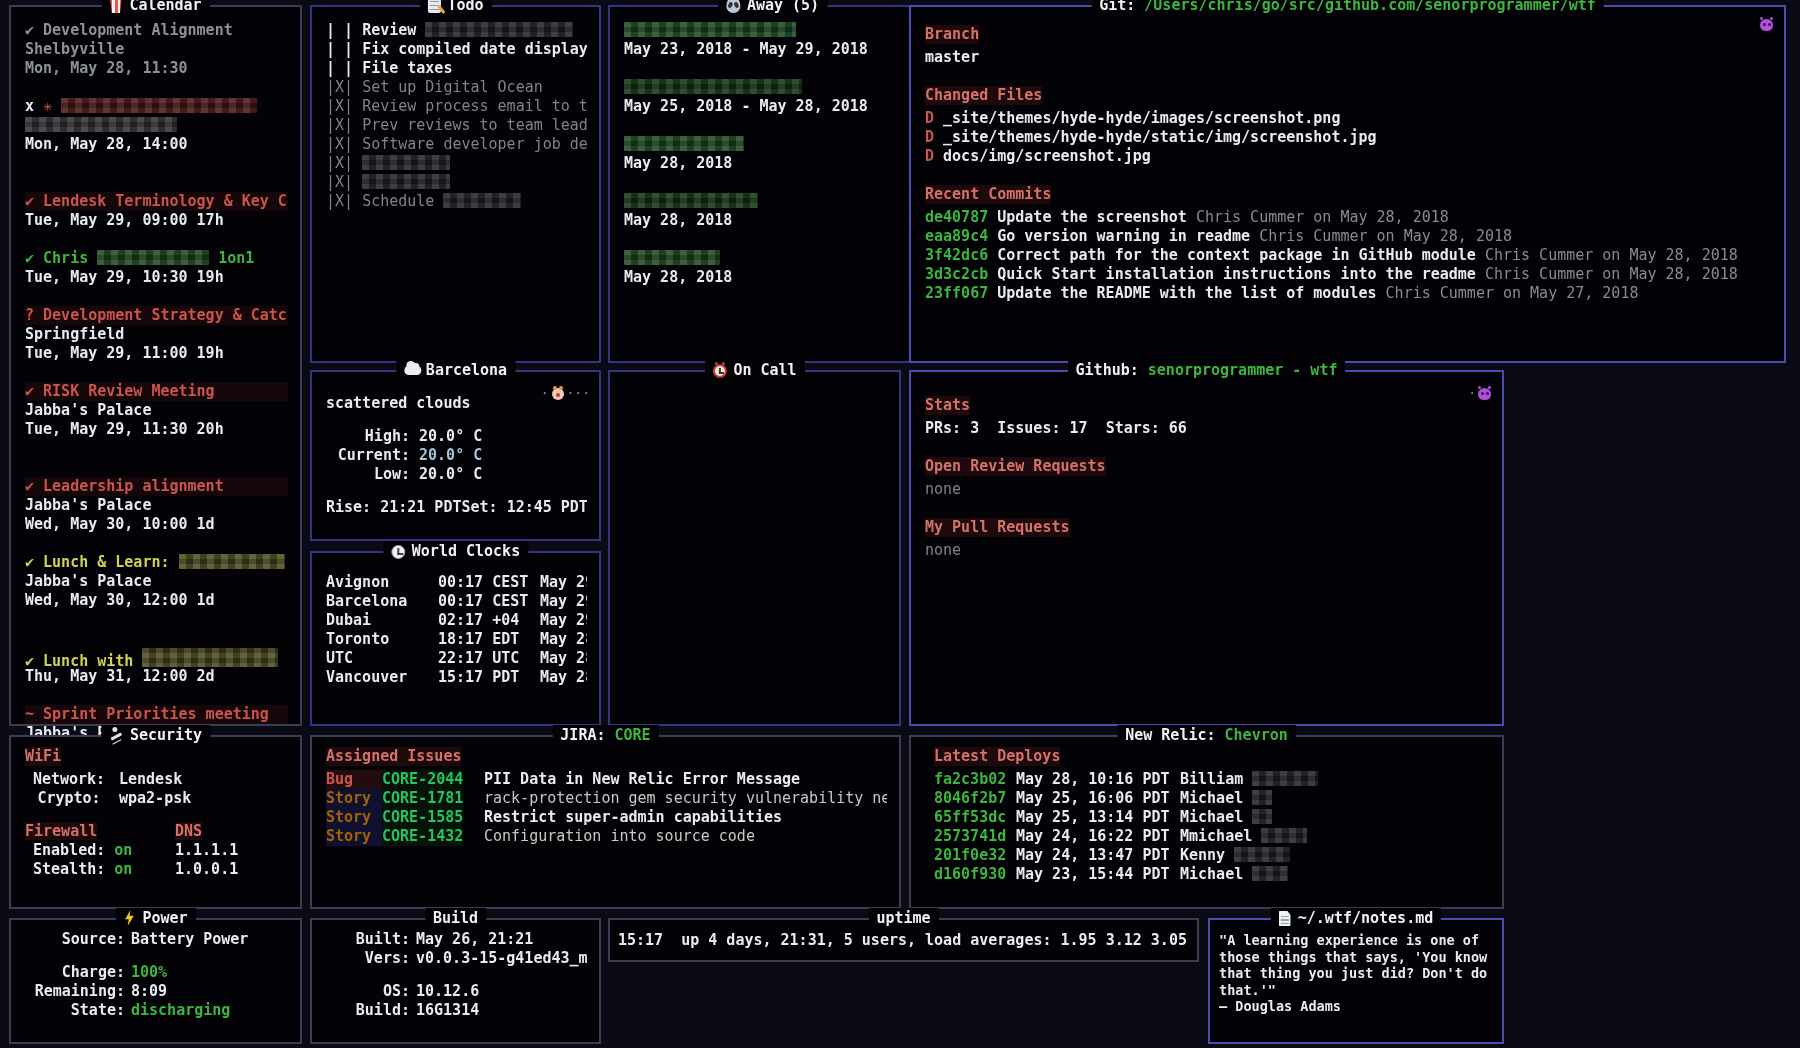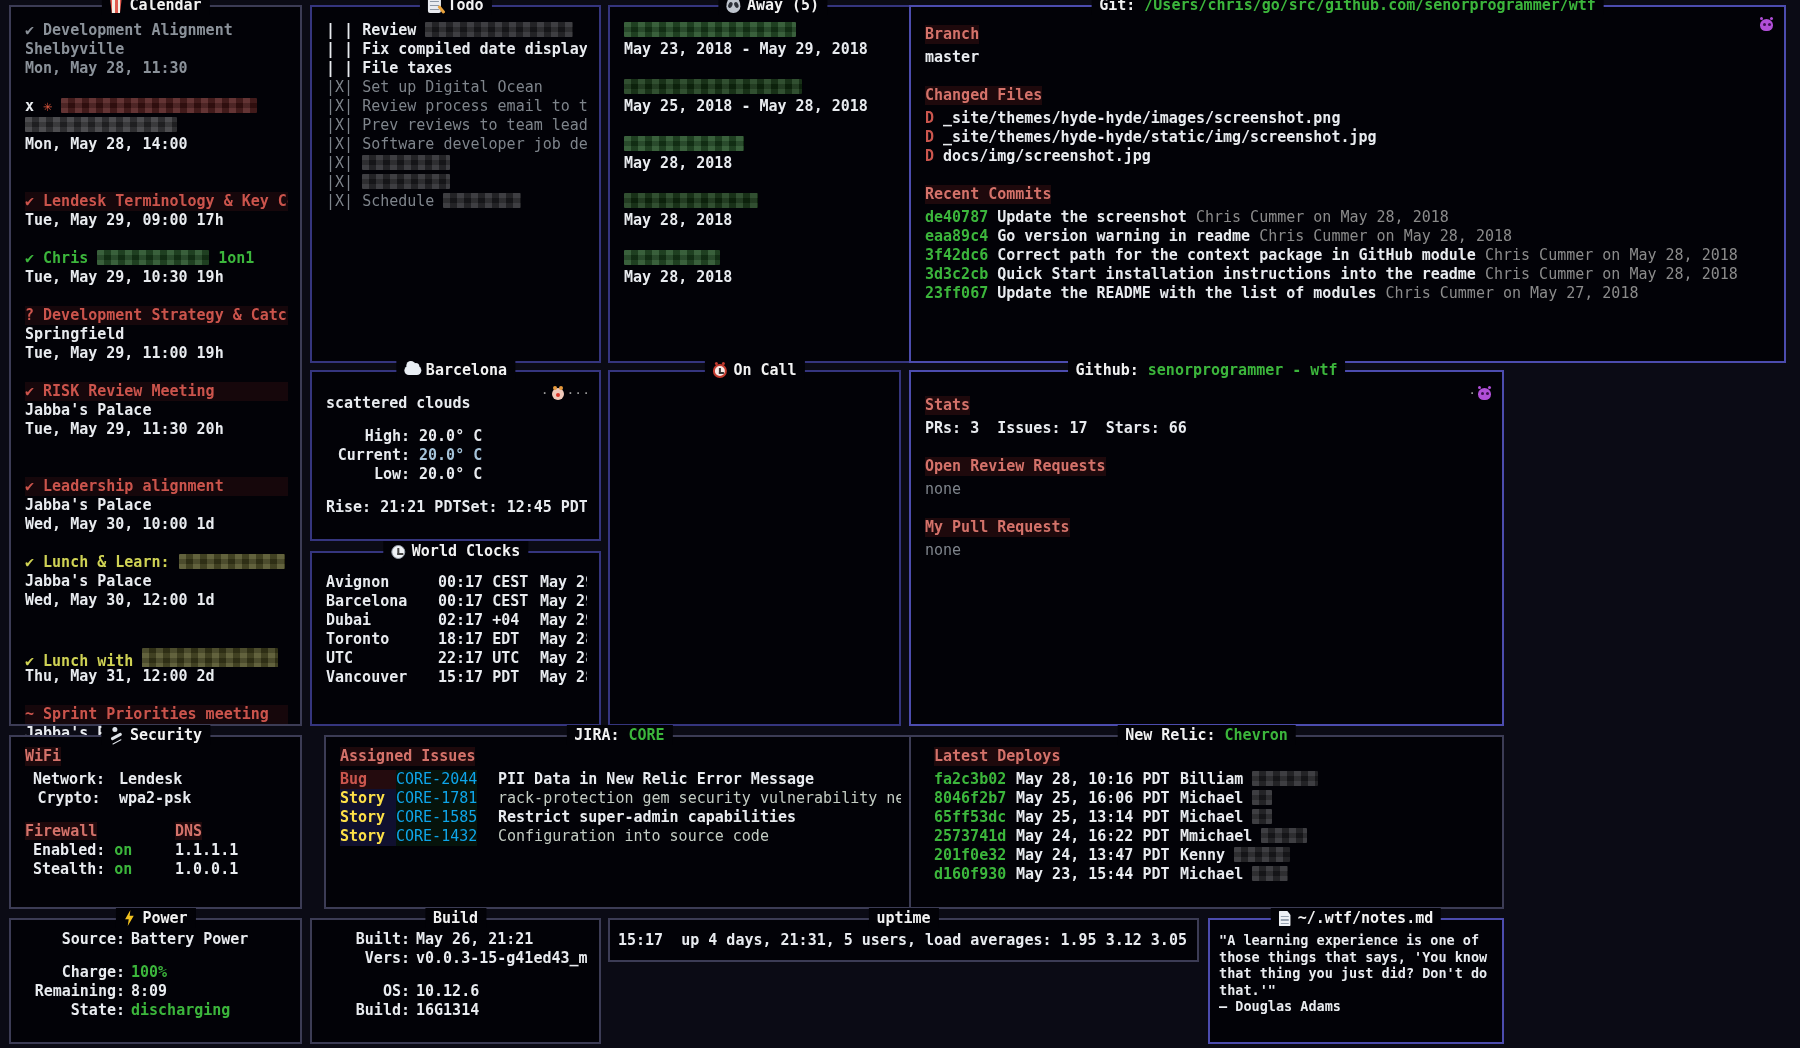"JIRA: CORE" #p-jira { left: 324px -> 310px }
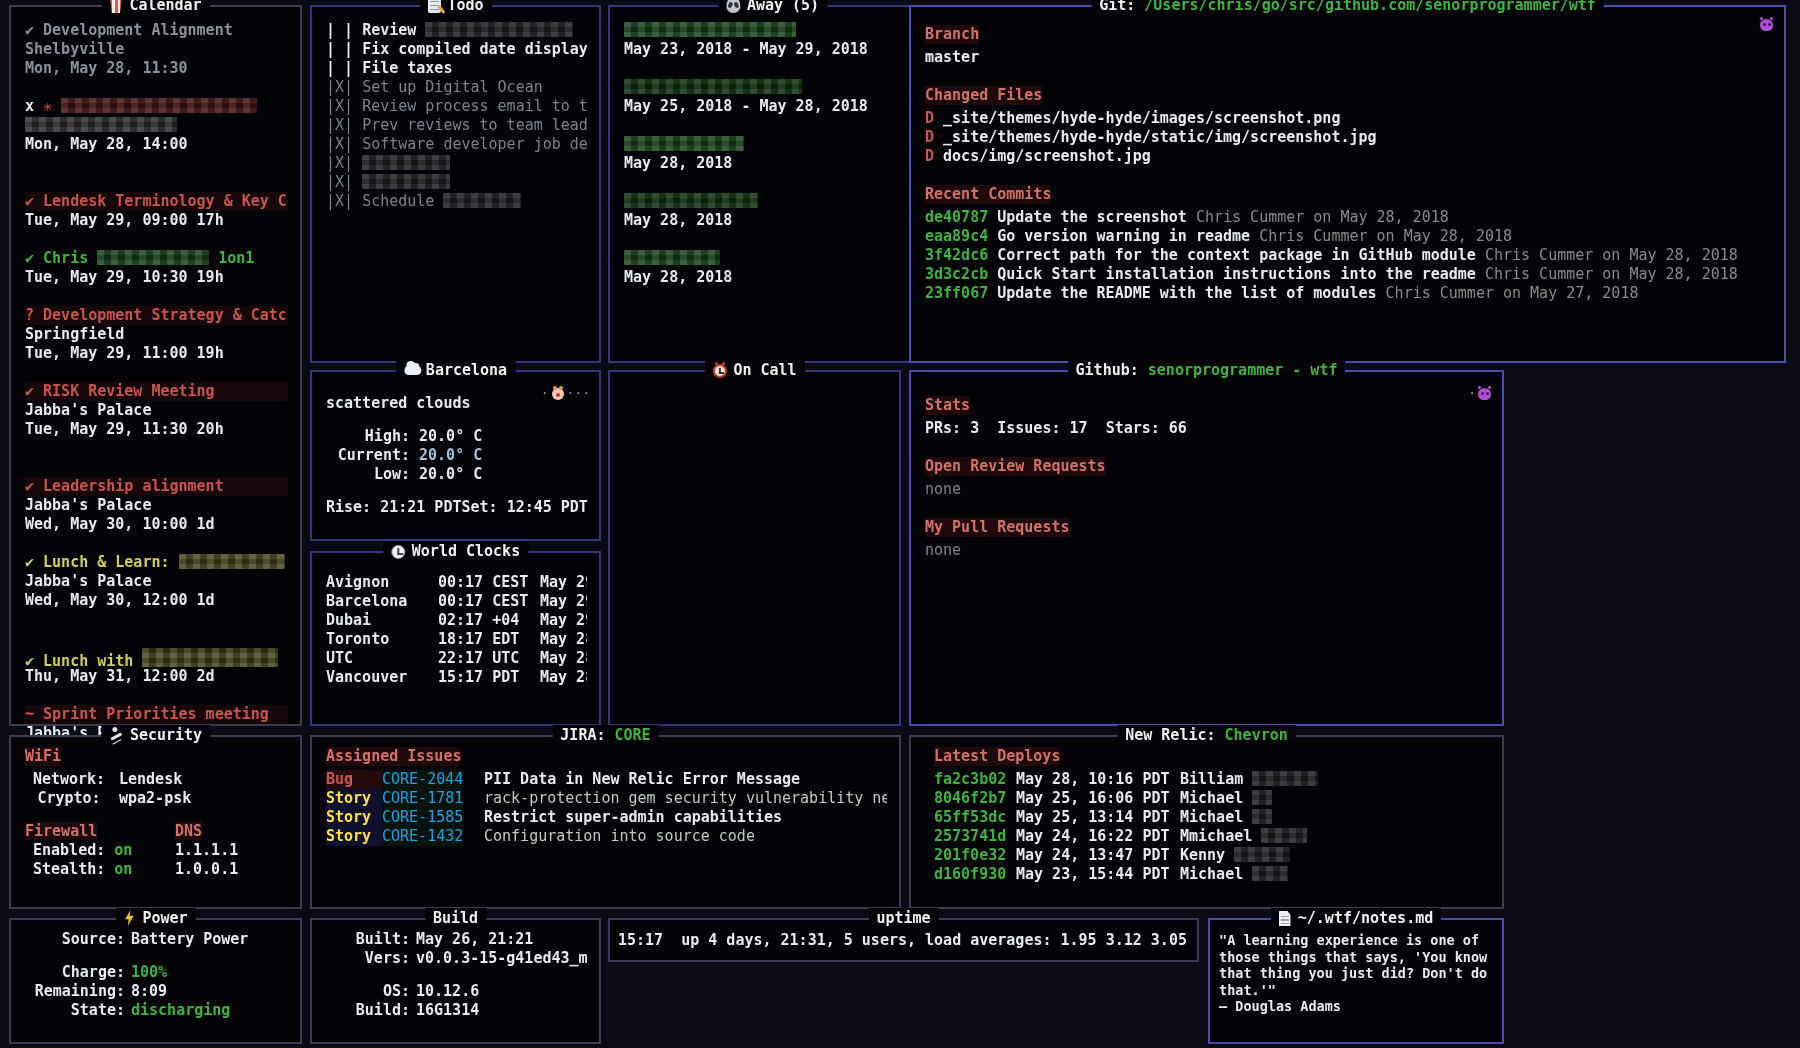"CORE-2044" .jkey { color: #0ea5e9 -> #22c55e; font-weight: normal -> bold }
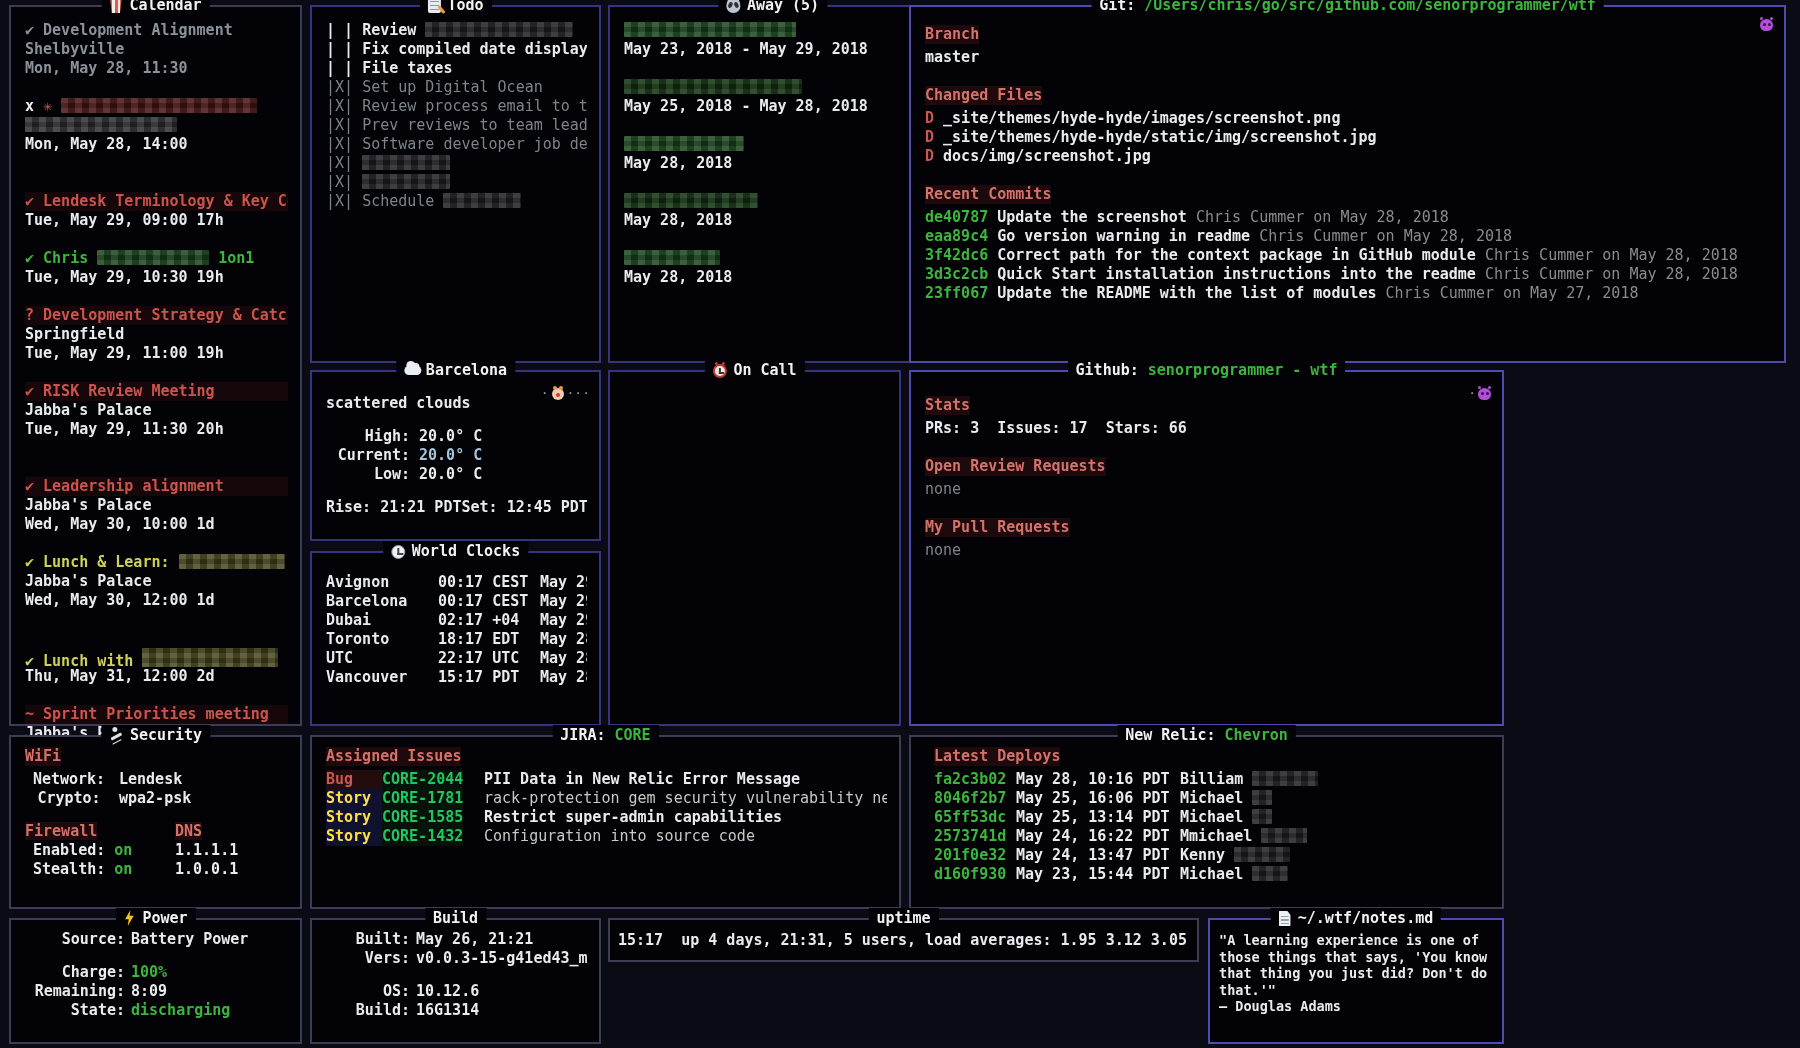"Story" .chip-story { color: #fde047 -> #a16207 }
